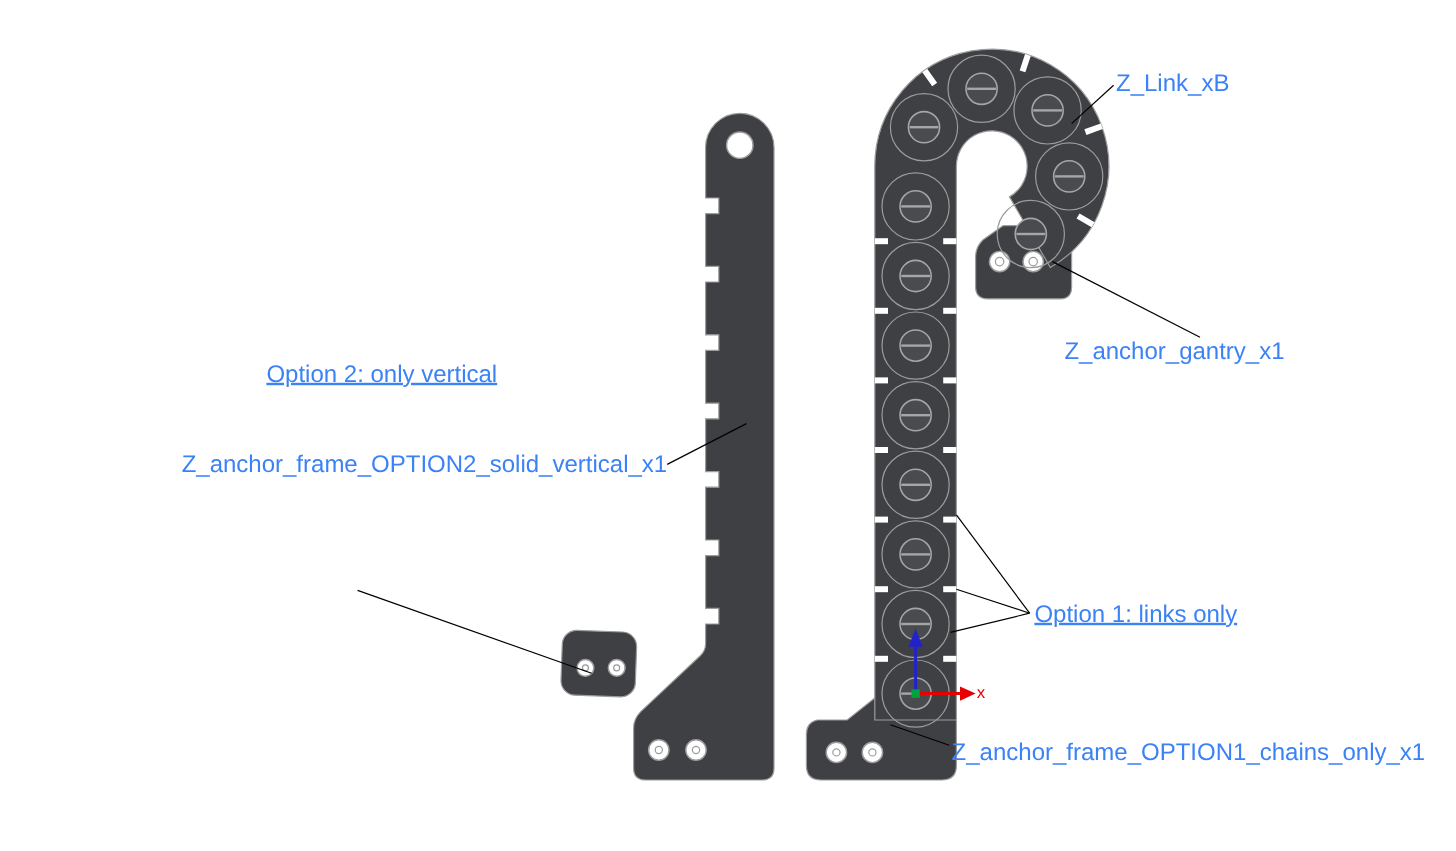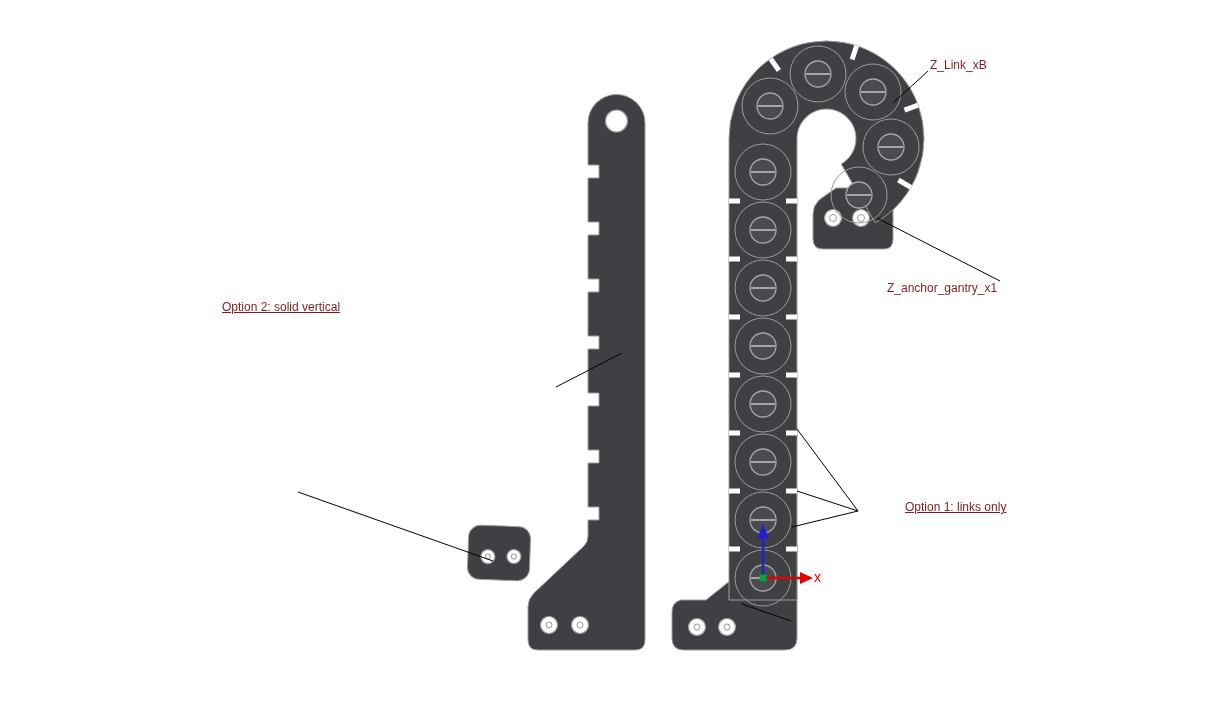"Z_Link_xB" .label { color: #7f1d1d -> #3b82f6; font-size: 12px -> 20px }
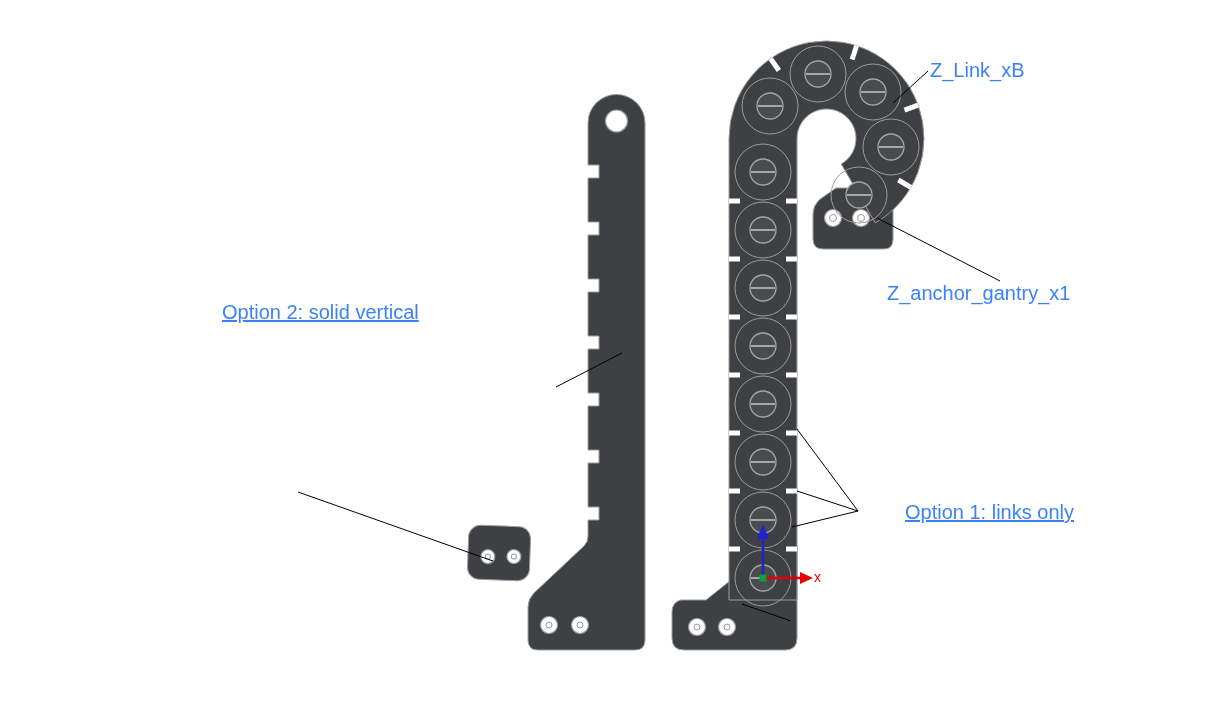"Option 2: solid vertical" span.label { text: solid -> only }
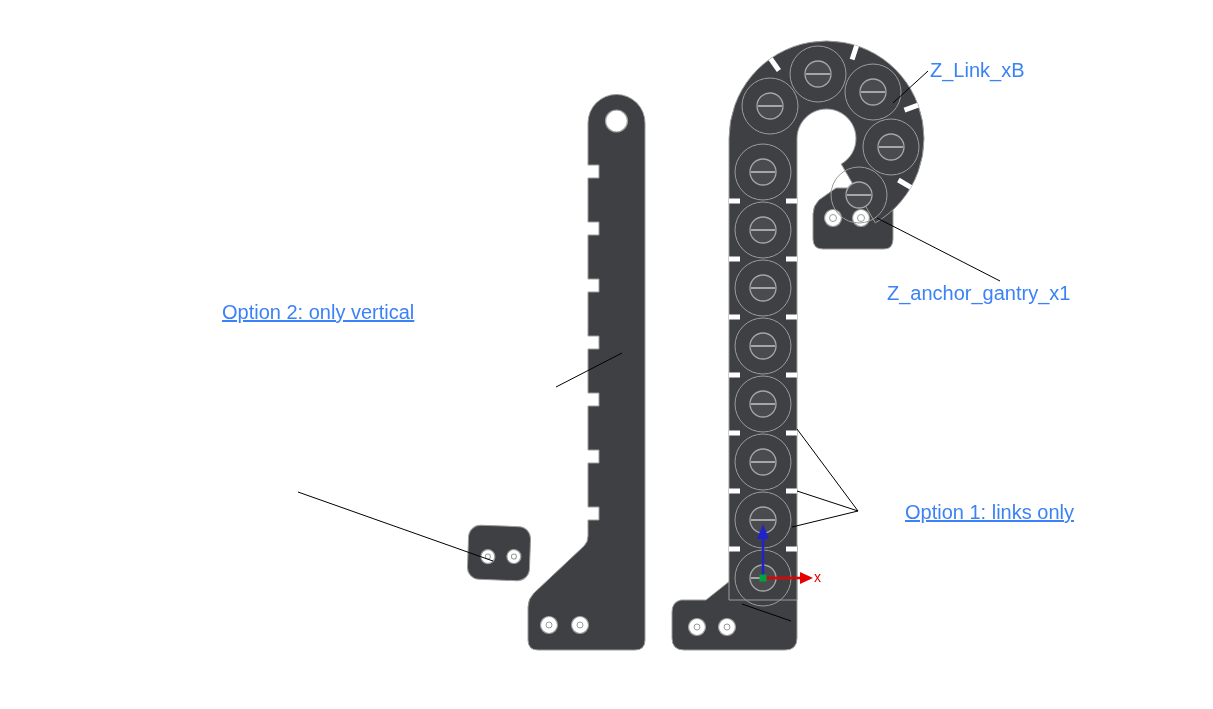"Z_anchor_frame_OPTION2_solid_vertical_x1" span.label { html: none -> <span>Z_anchor_frame_OPTION2_solid_vertical_x1</span> }
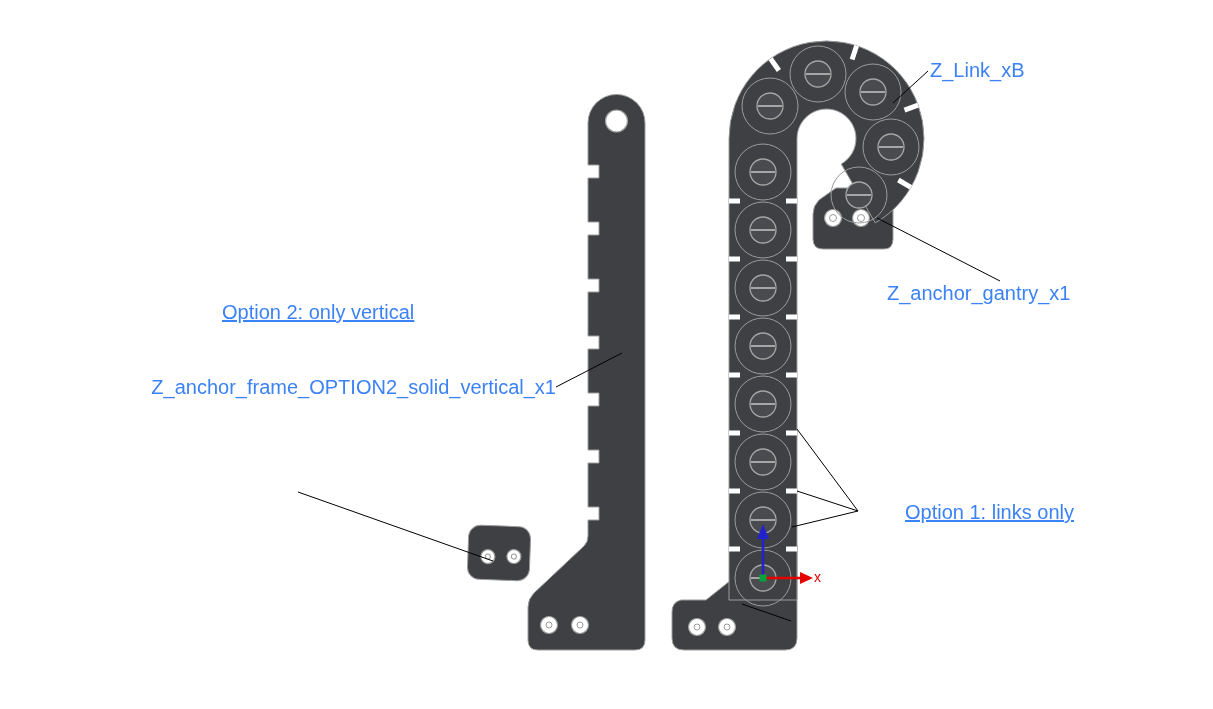"Option 1: links only" .lbl-opt1-head { margin-left: 43px -> none }
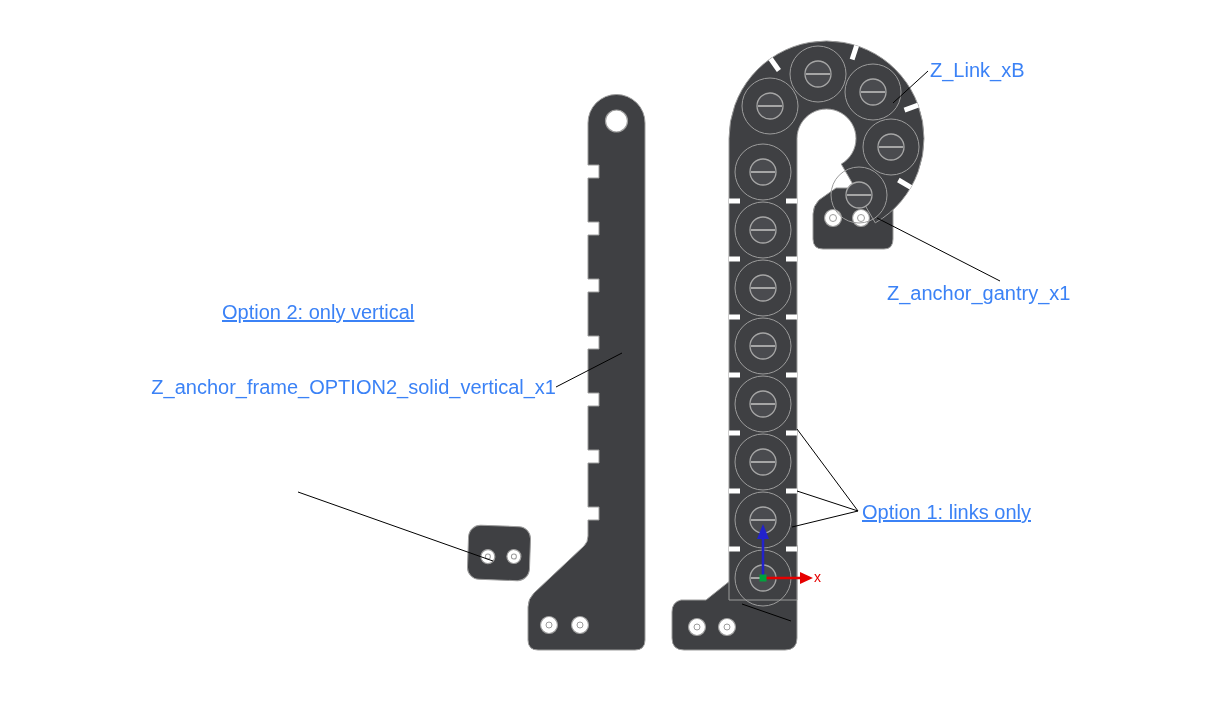"Z_anchor_frame_OPTION1_chains_only_x1" span.label { html: none -> <span>Z_anchor_frame_OPTION1_chains_only_x1</span> }
